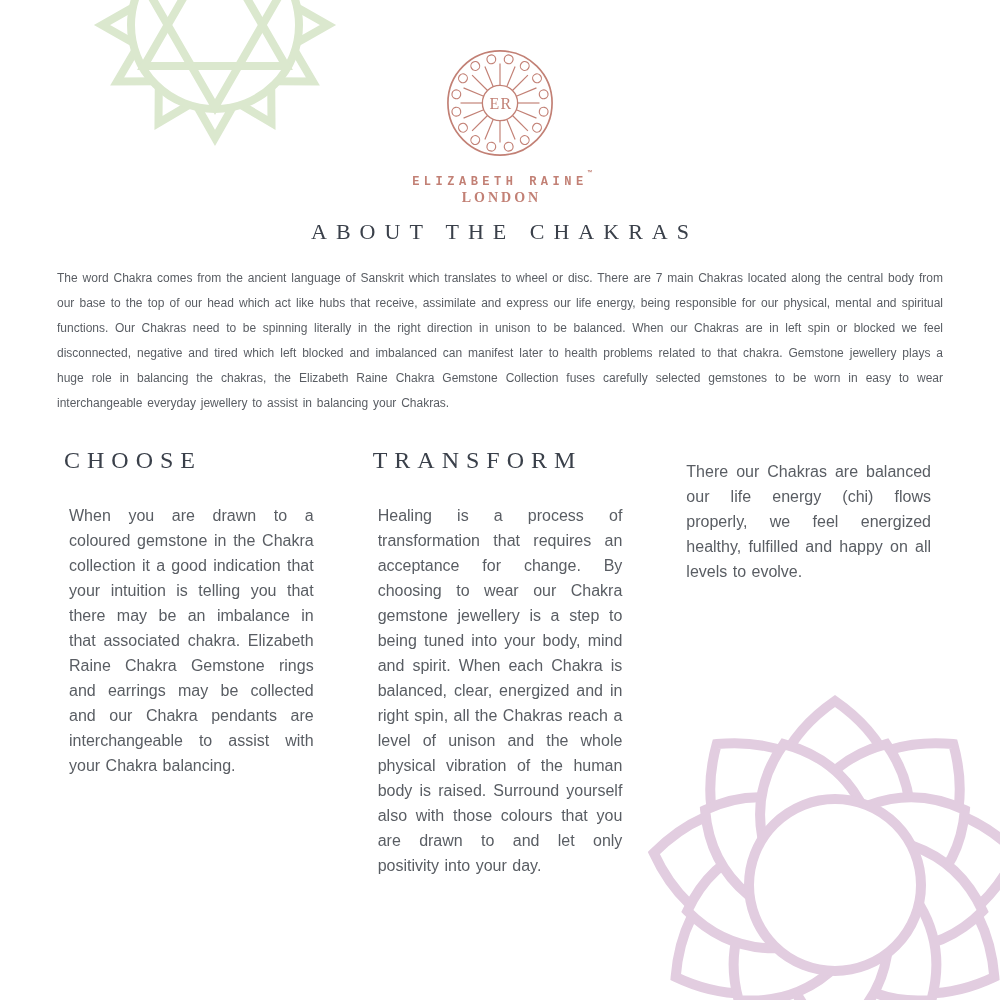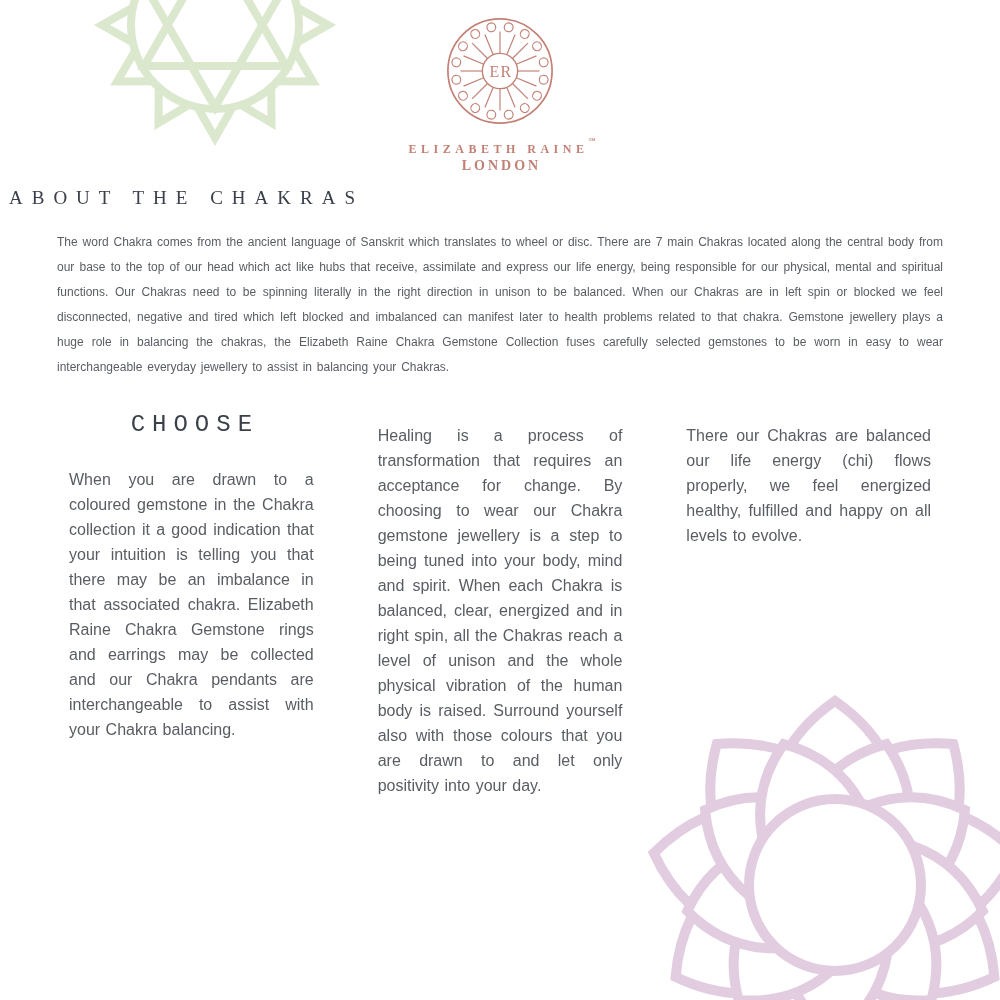"ER" .header { margin-top: none -> 40px; padding-top: 8px -> 0 }
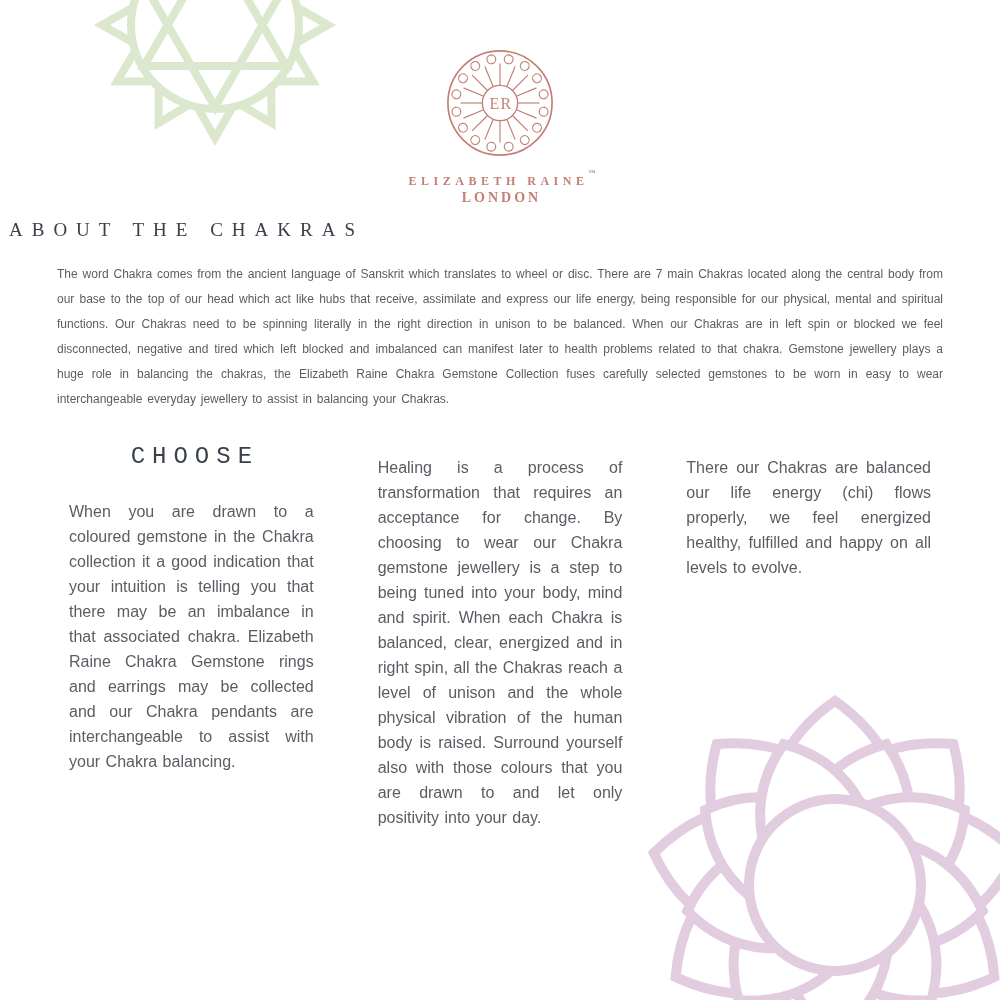"ELIZABETH RAINE™" .brand-name { font-family: Liberation Serif, serif -> Liberation Mono, monospace }
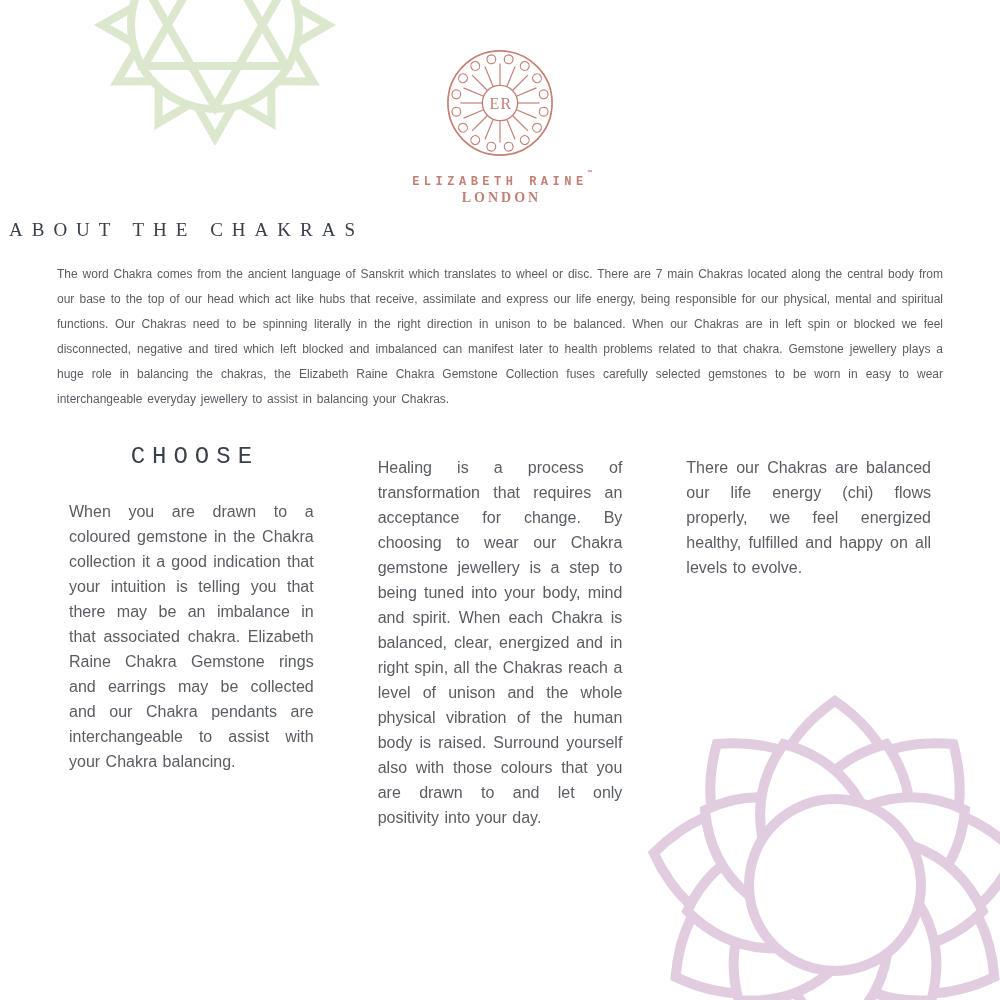"ABOUT THE CHAKRAS" .page-title { font-size: 19px -> 22px; text-align: none -> center }
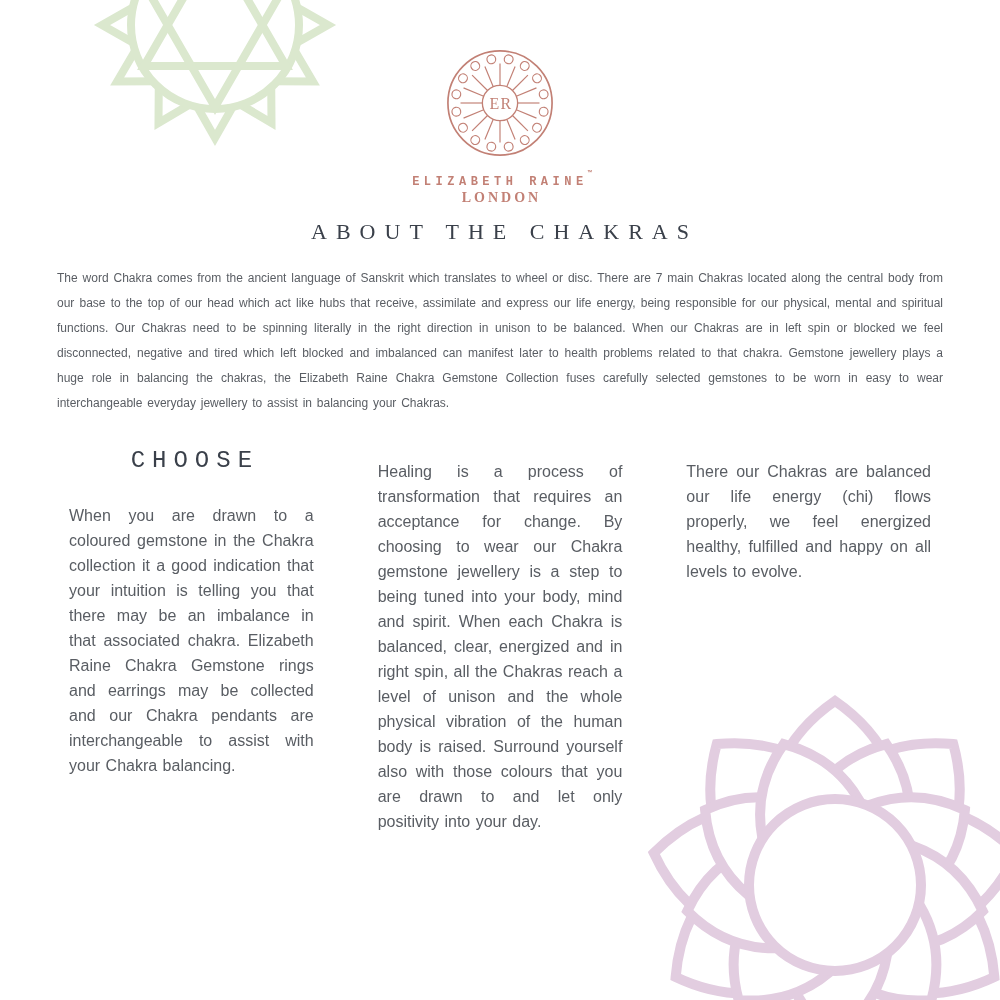"CHOOSE" .col-heading { font-family: Liberation Mono, monospace -> Liberation Serif, serif; text-align: center -> none }
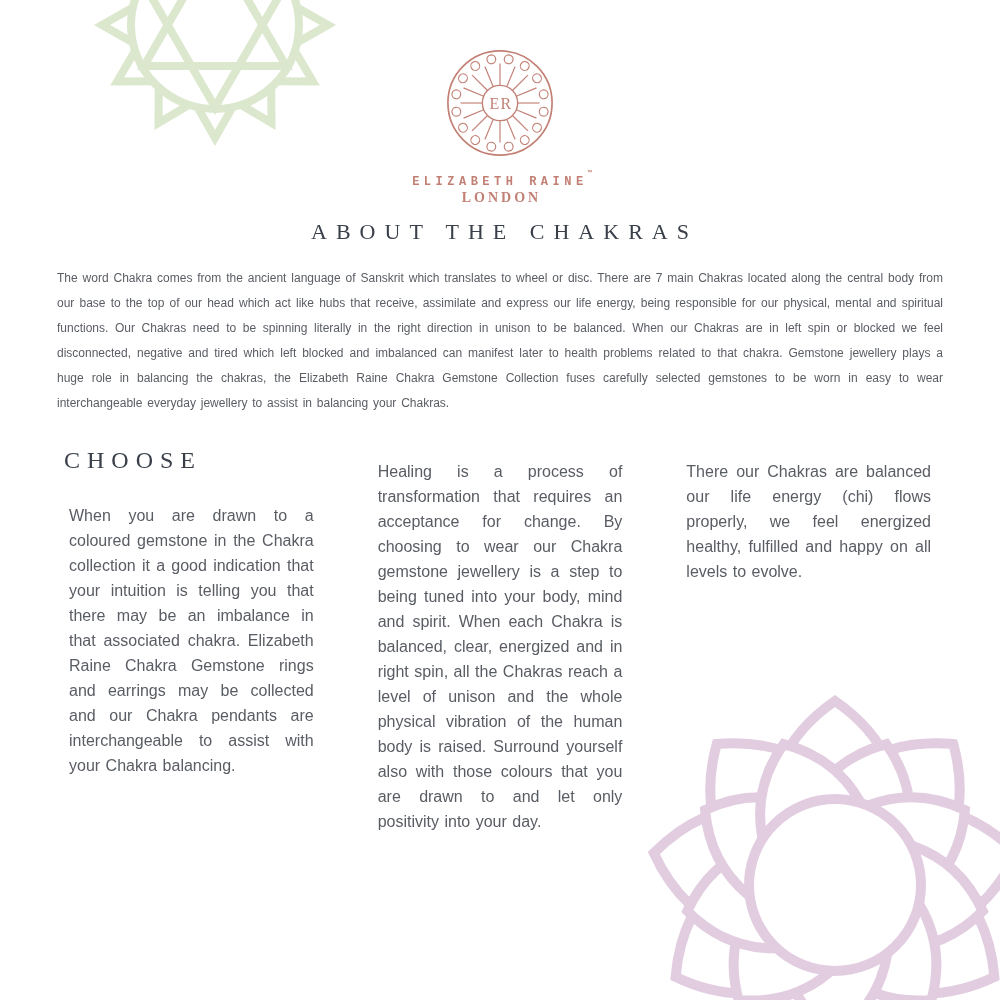"TRANSFORM" h2.col-heading { html: none -> <h2>TRANSFORM</h2> }
